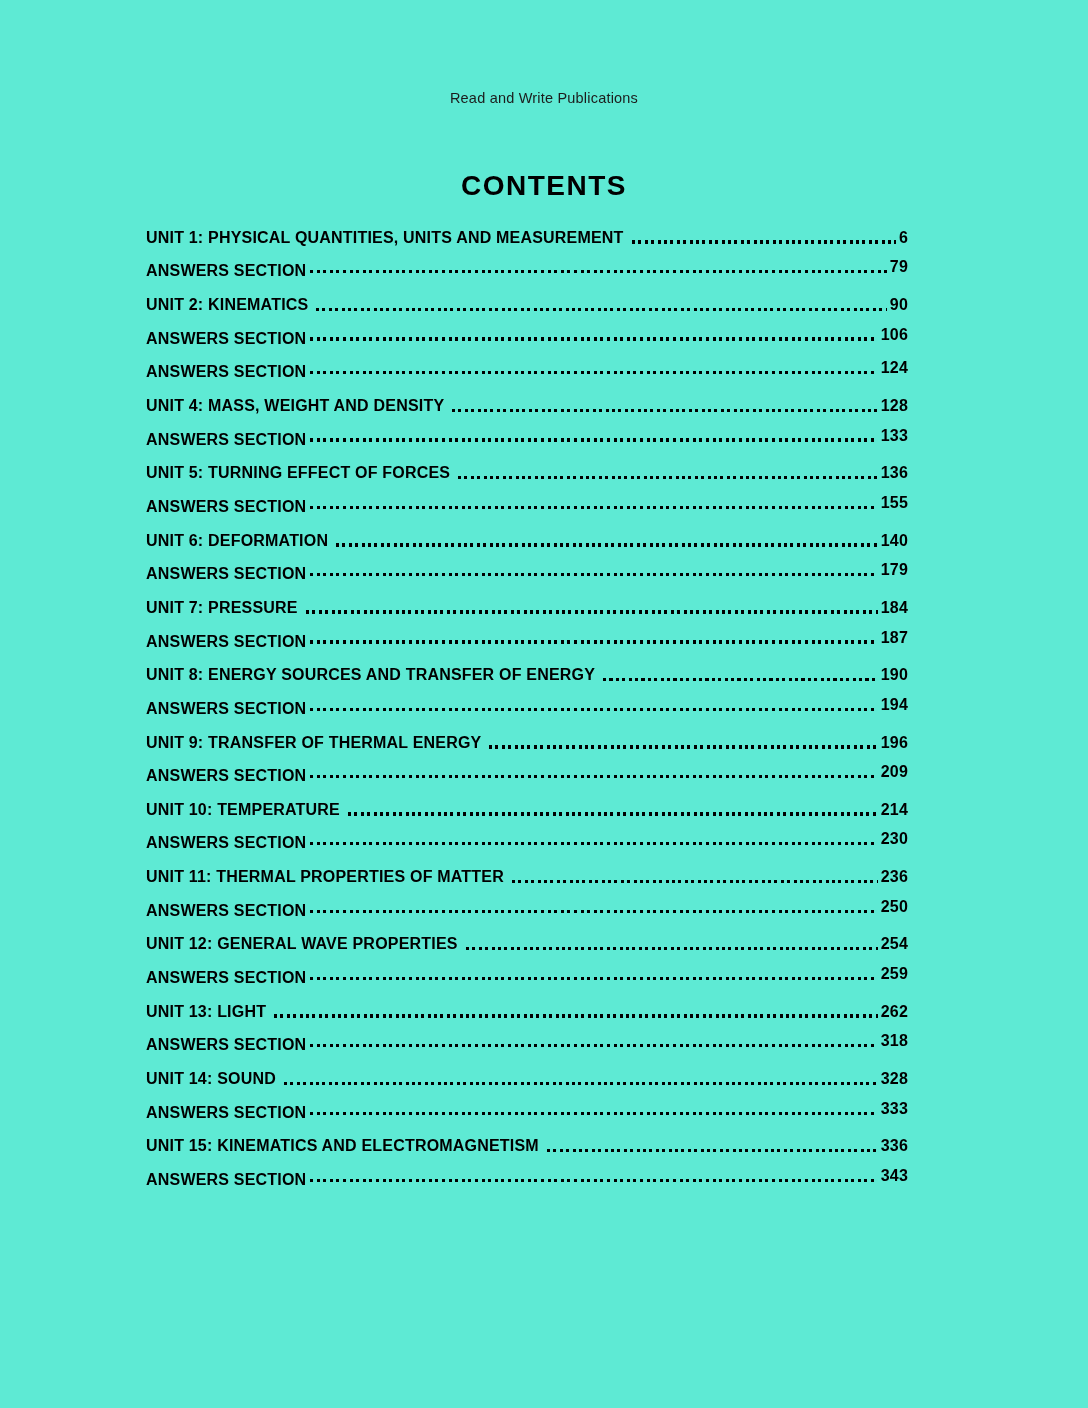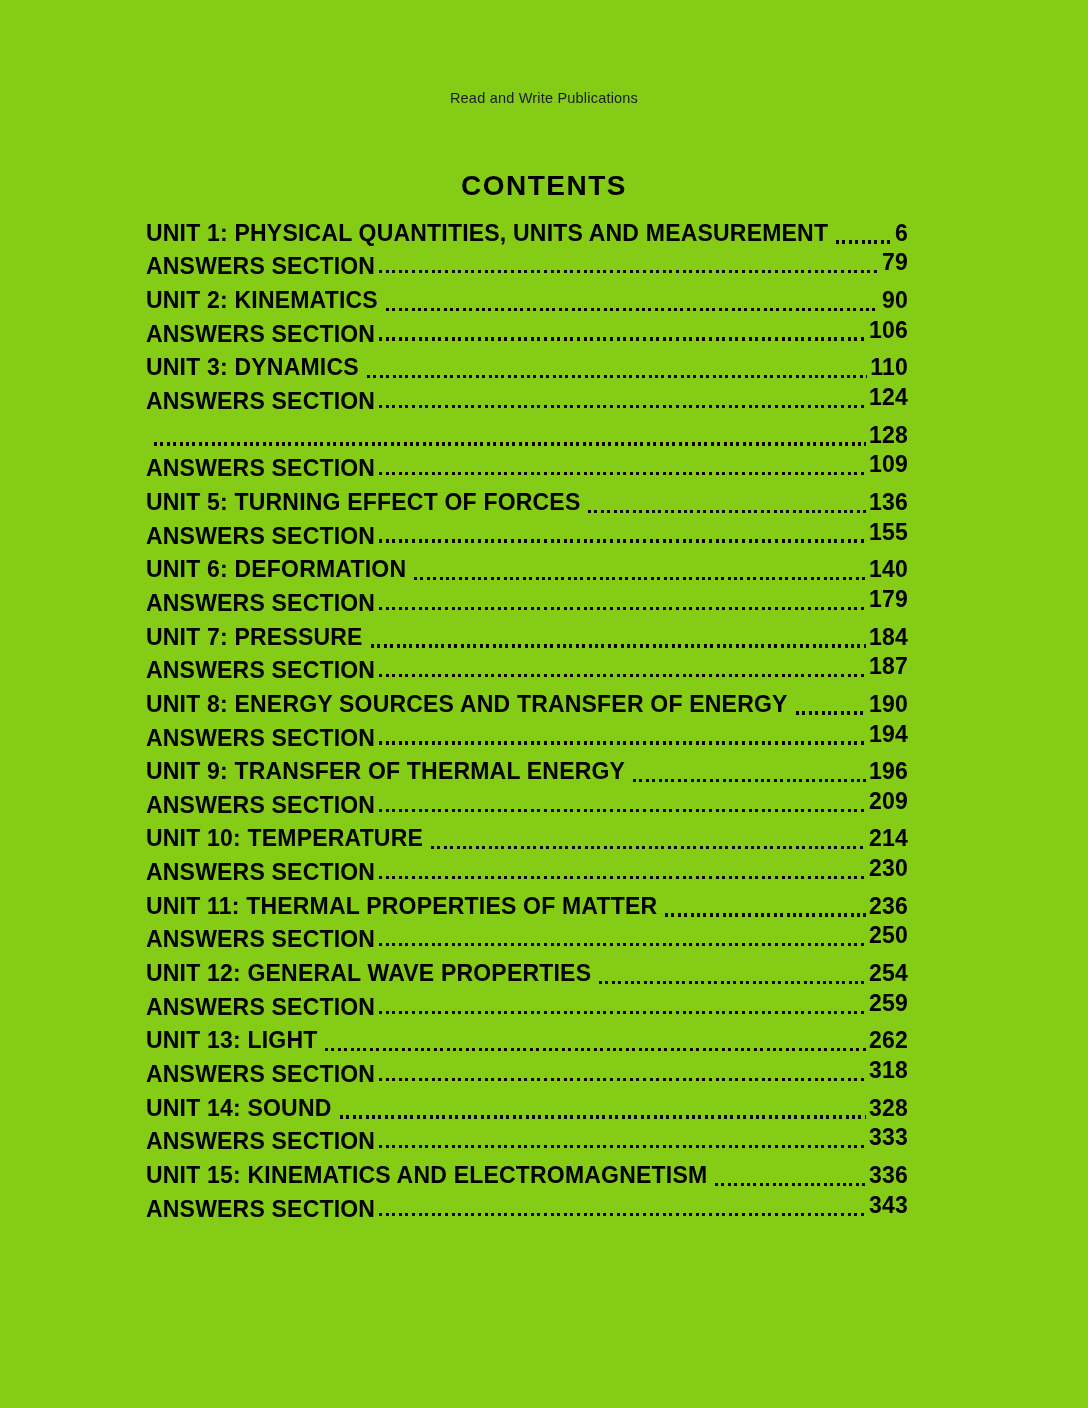"Read and Write Publications" .page { background: #84cc16 -> #5eead4 }
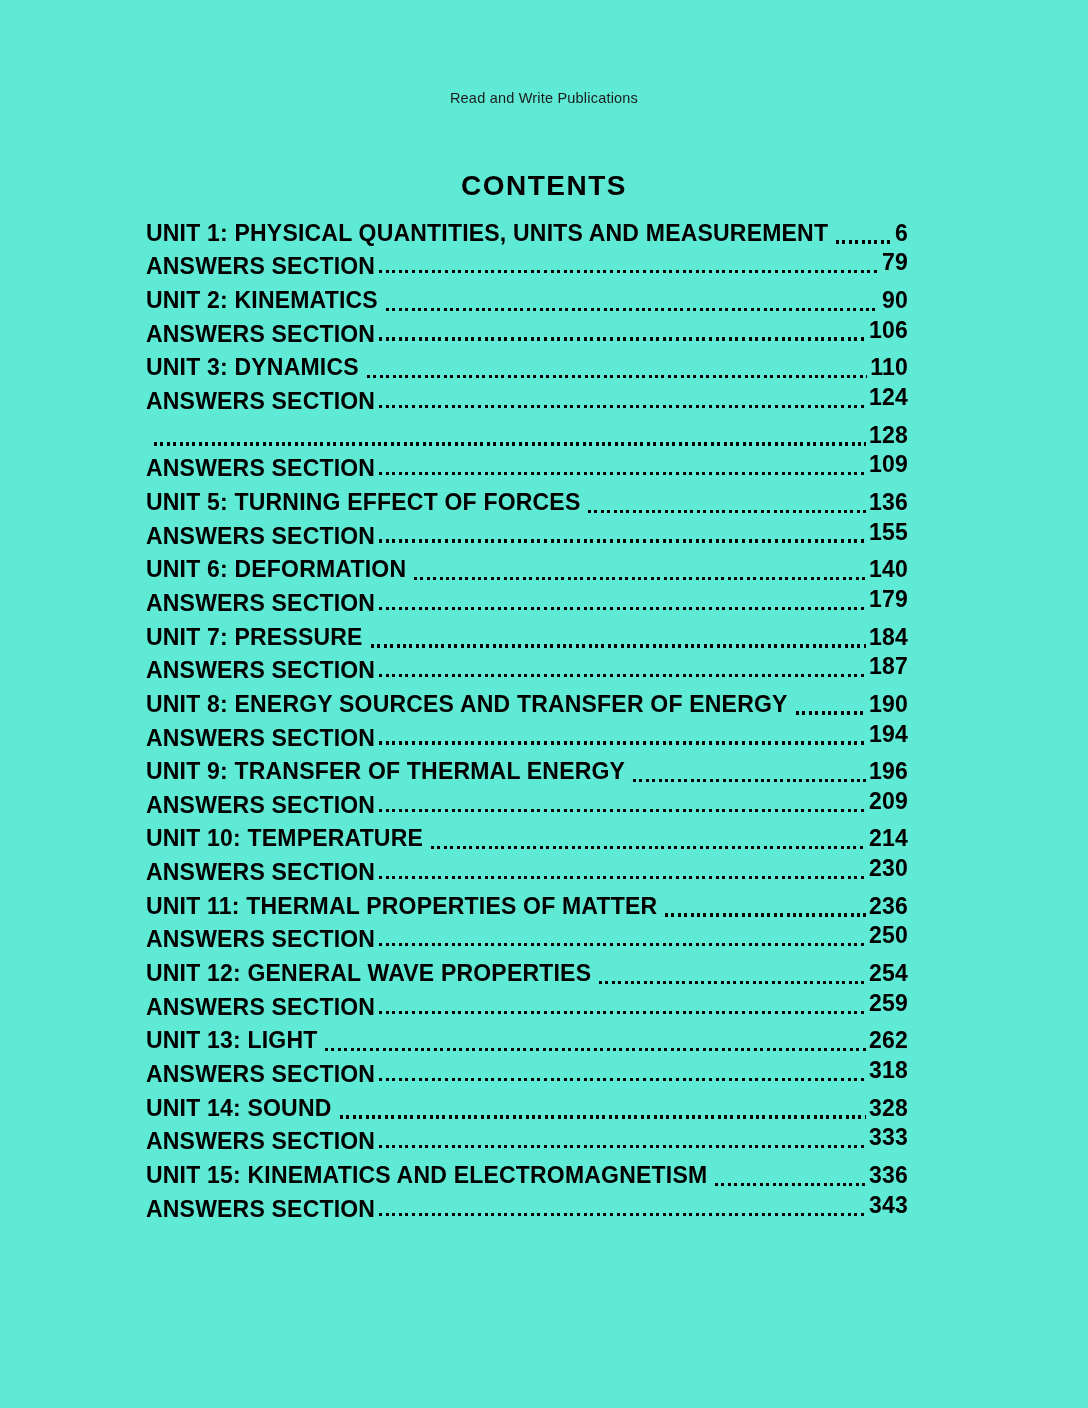"UNIT 1: PHYSICAL QUANTITIES, UNITS" .row { font-size: 23px -> 16px }
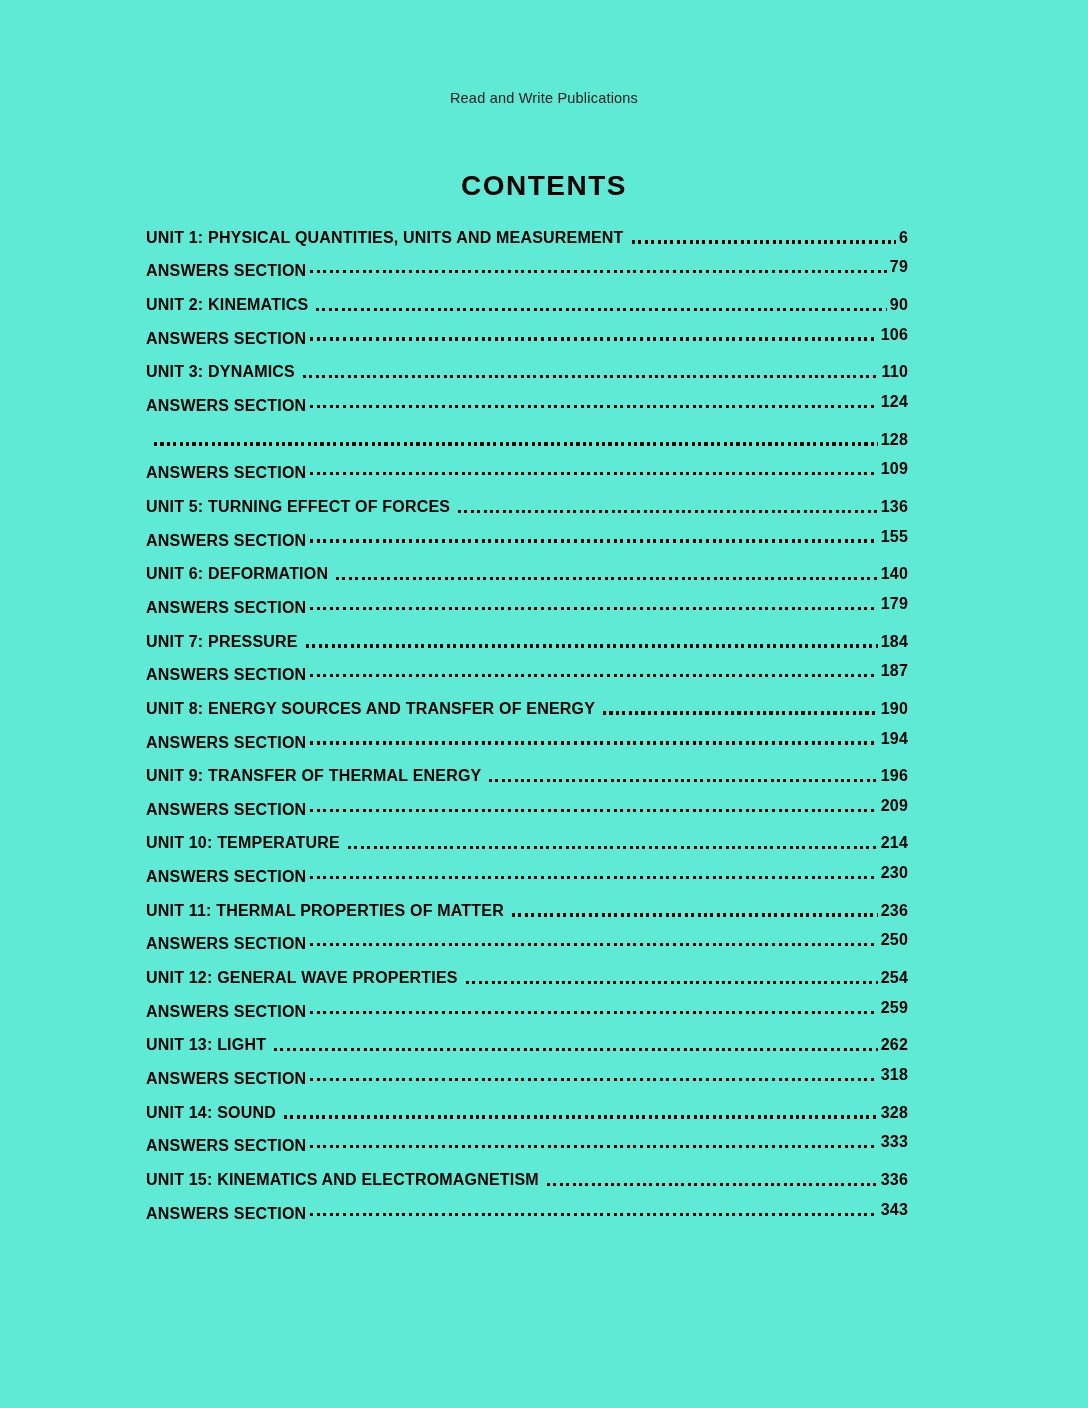"UNIT 3: DYNAMICS" div.row { html: <div> <span>UNIT 3: DYNAMICS</span> <span></span> <span>110</span> </div> -> none }
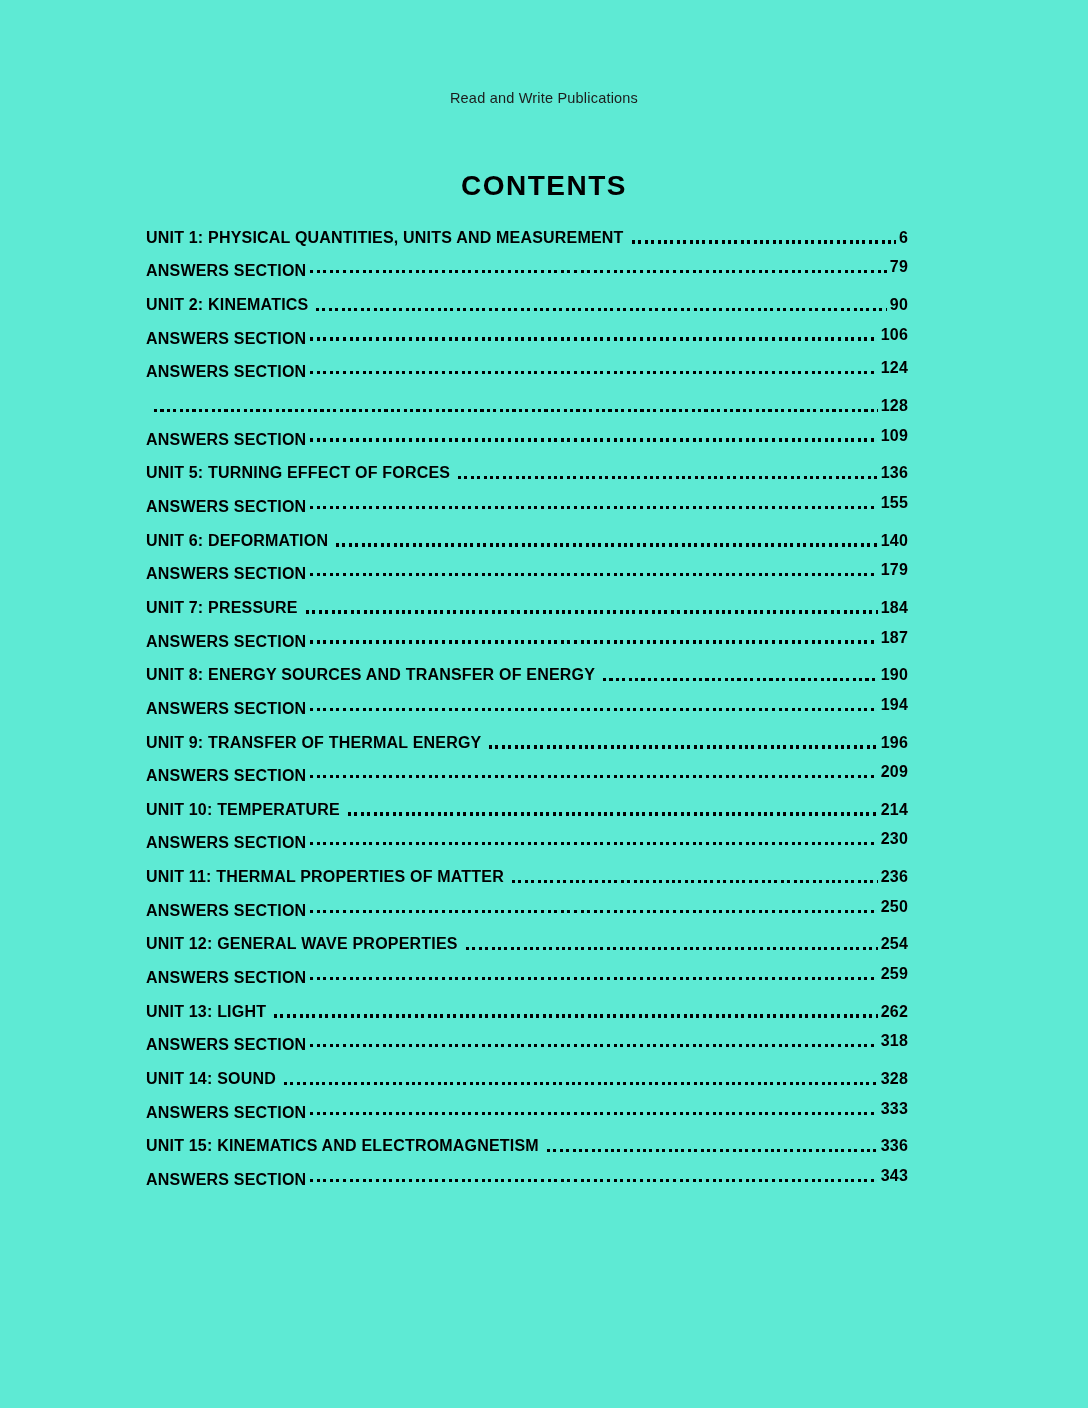"UNIT 4: MASS, WEIGHT AND" span.label { html: none -> <span>UNIT 4: MASS, WEIGHT AND DENSITY</span> }
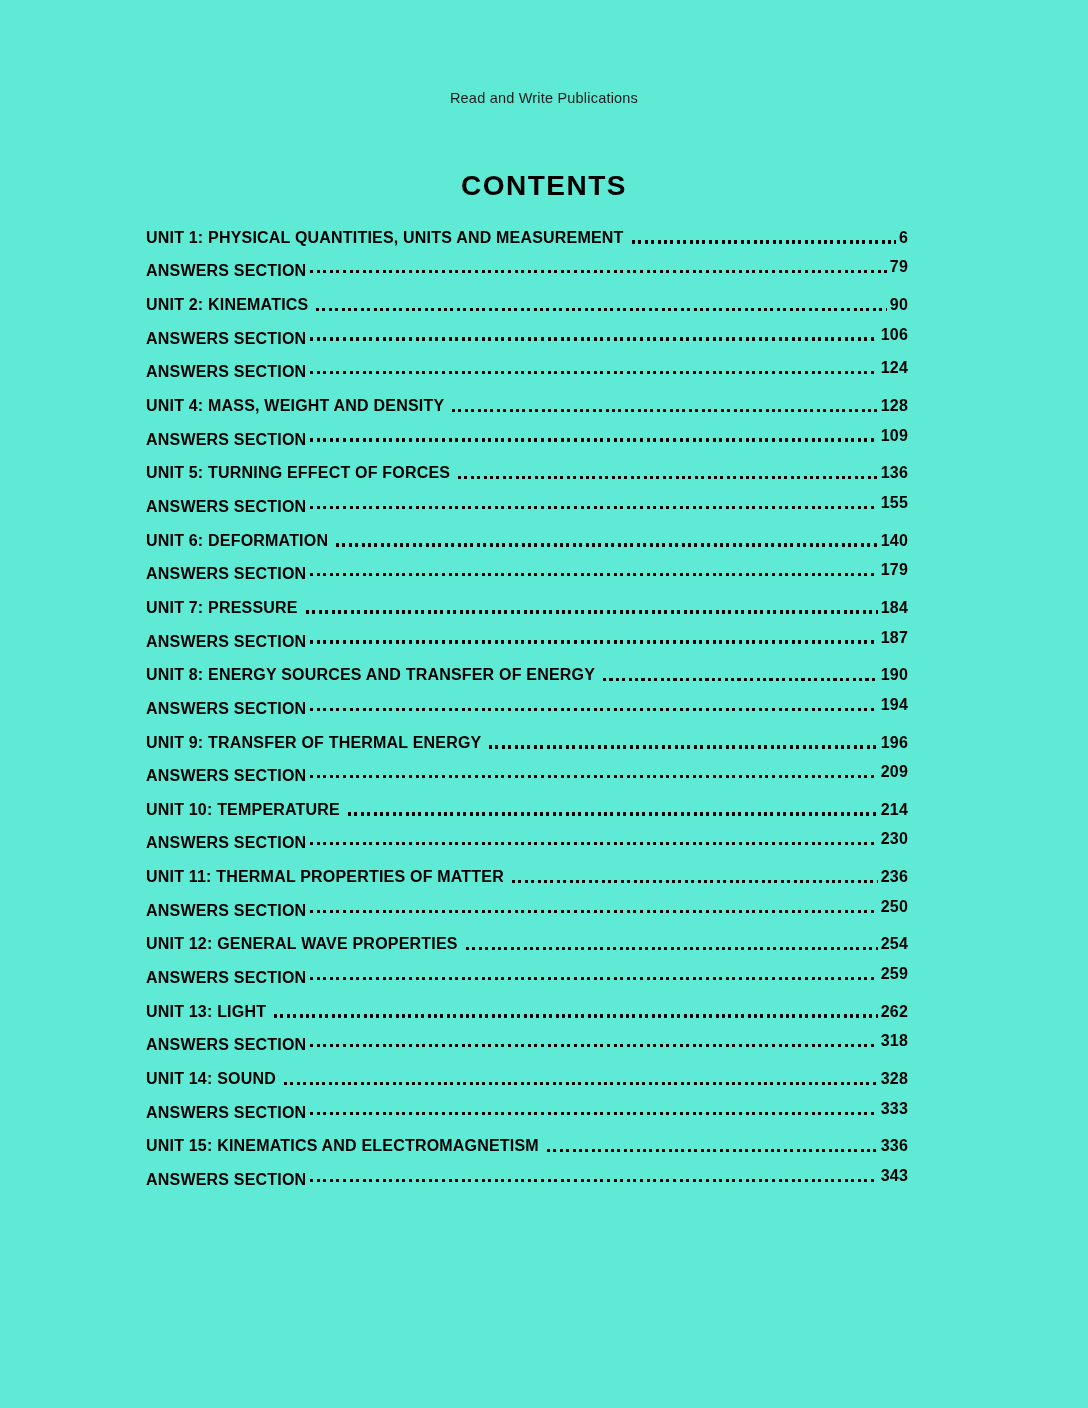"109" span.num { text: 109 -> 133 }
